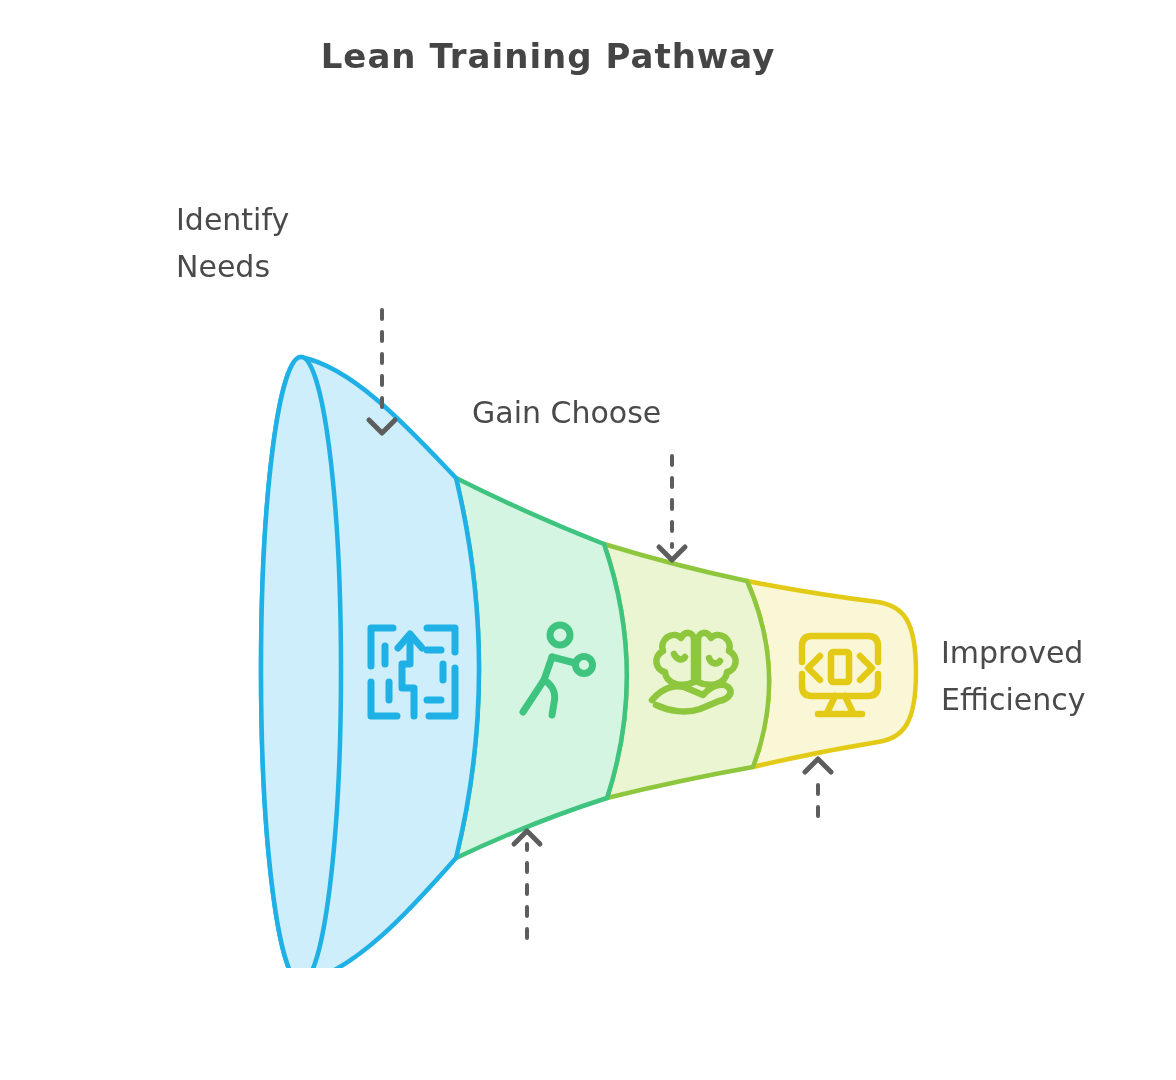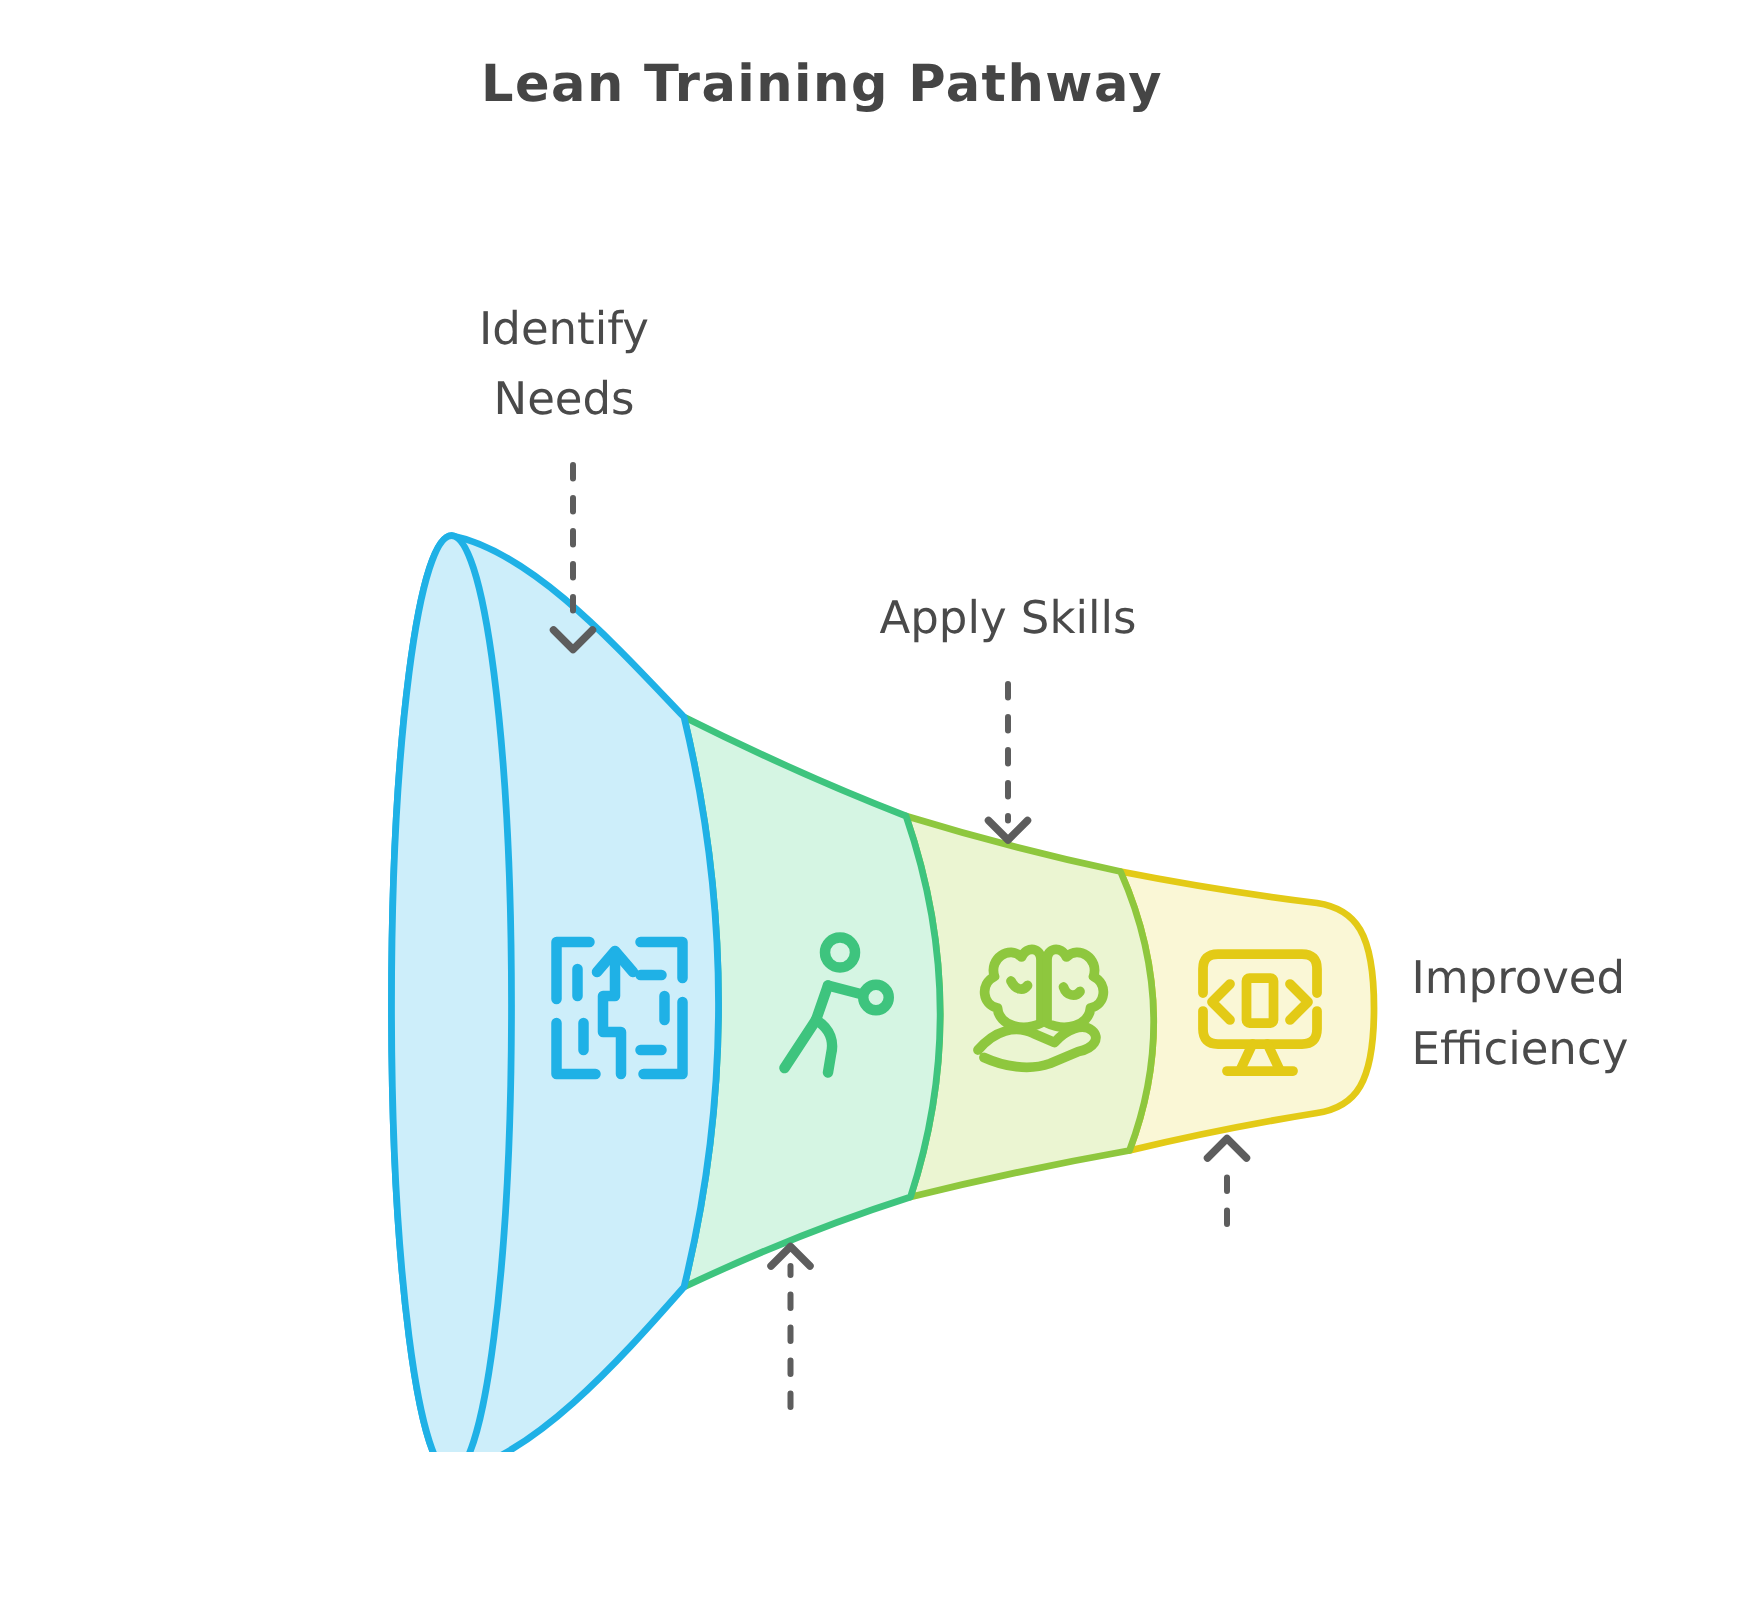"Identify" .label.center { text-align: center -> left }
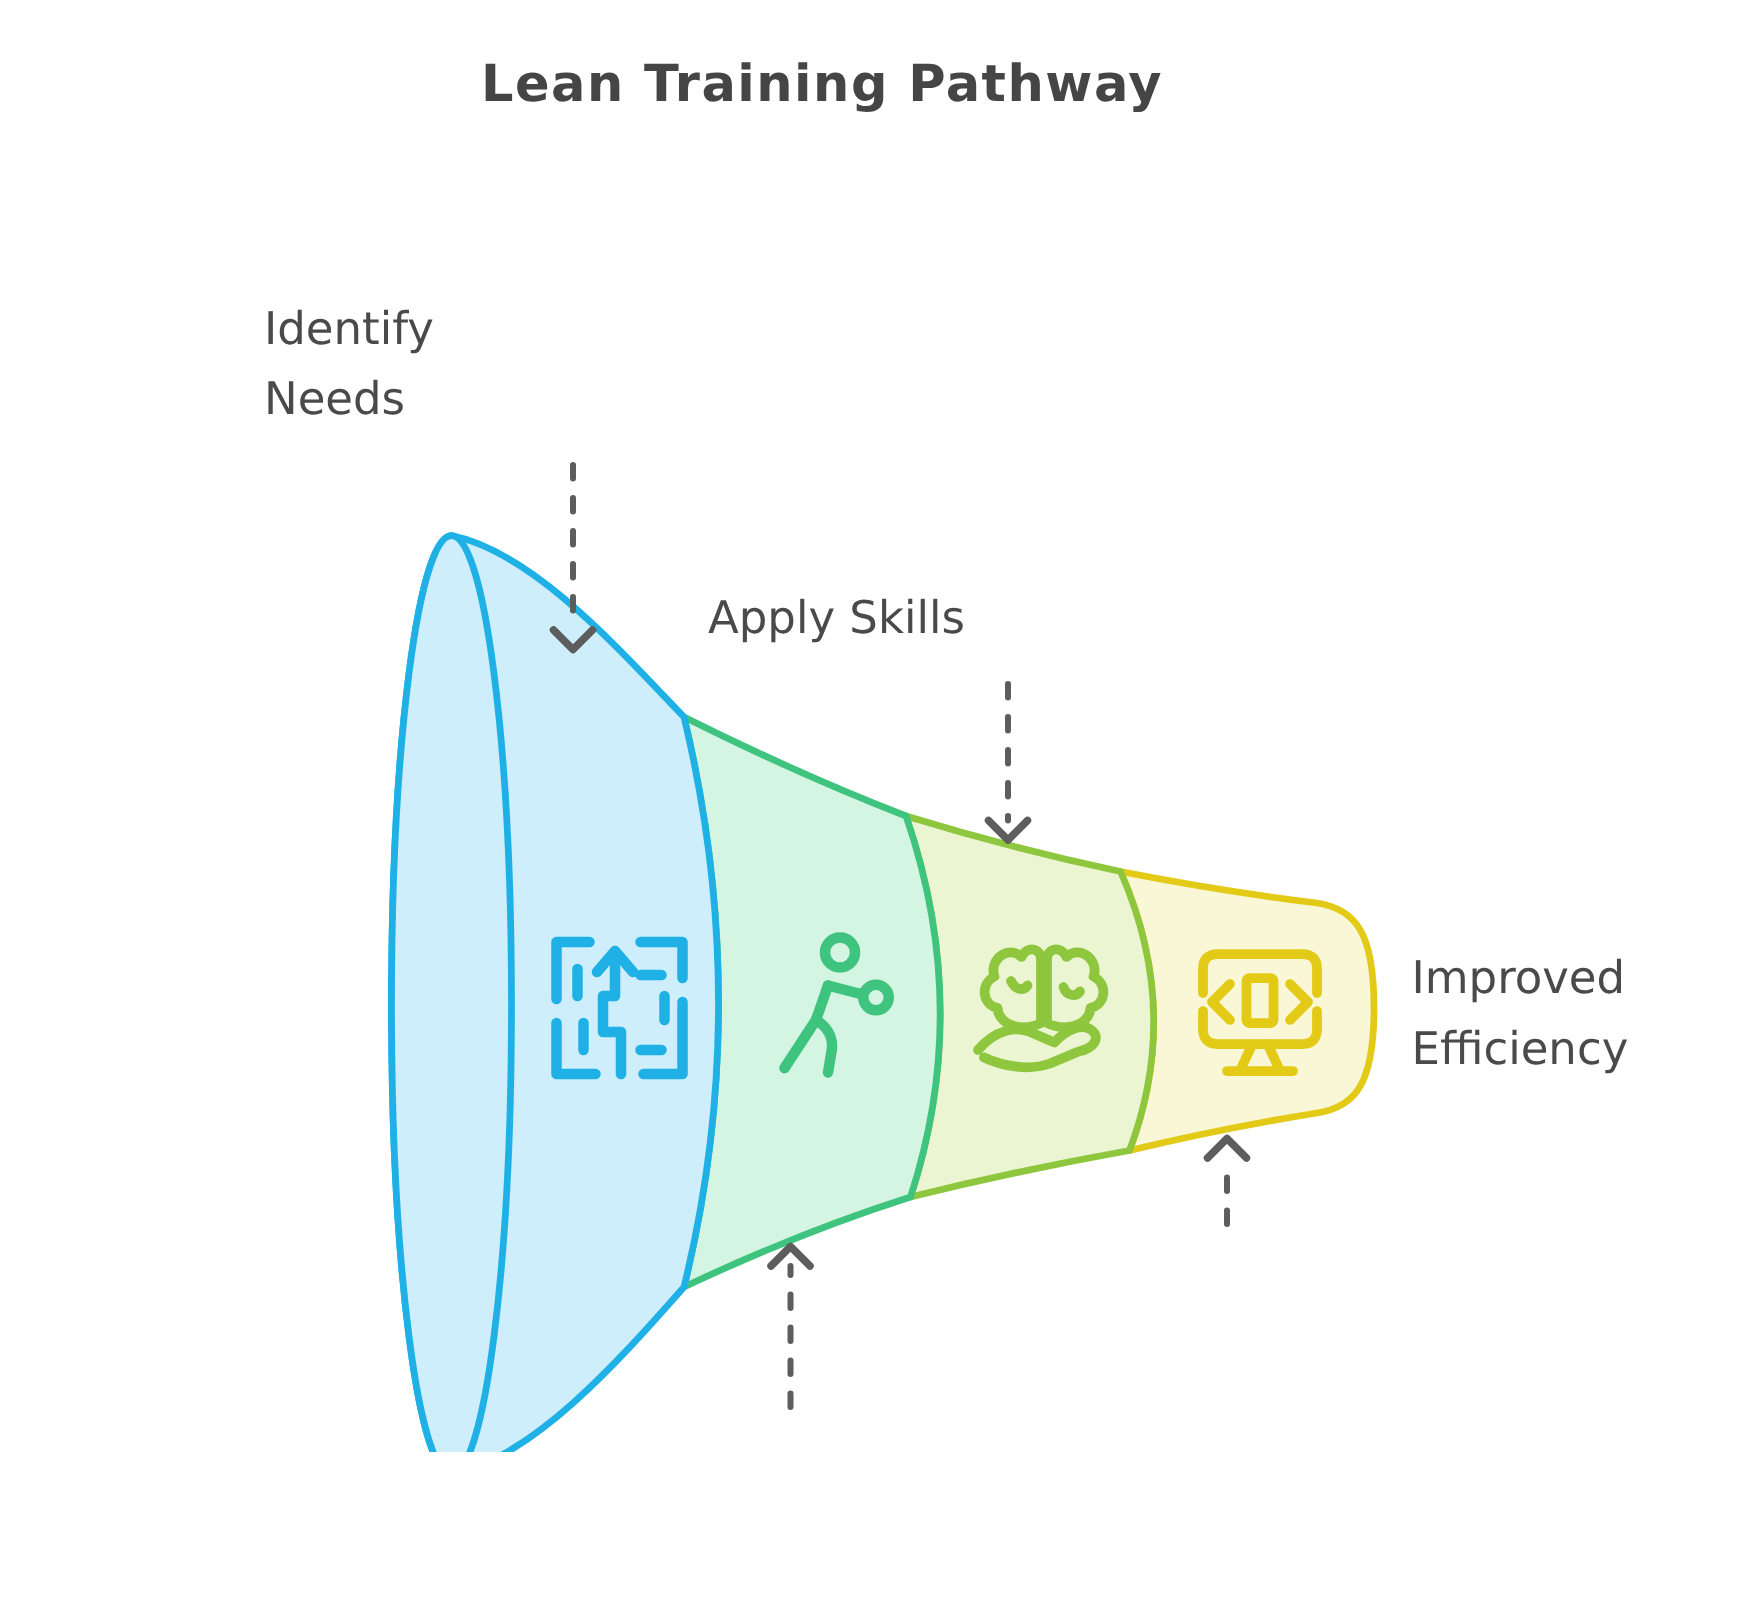"Apply Skills" div.label { text: Apply Skills -> Gain Choose }
